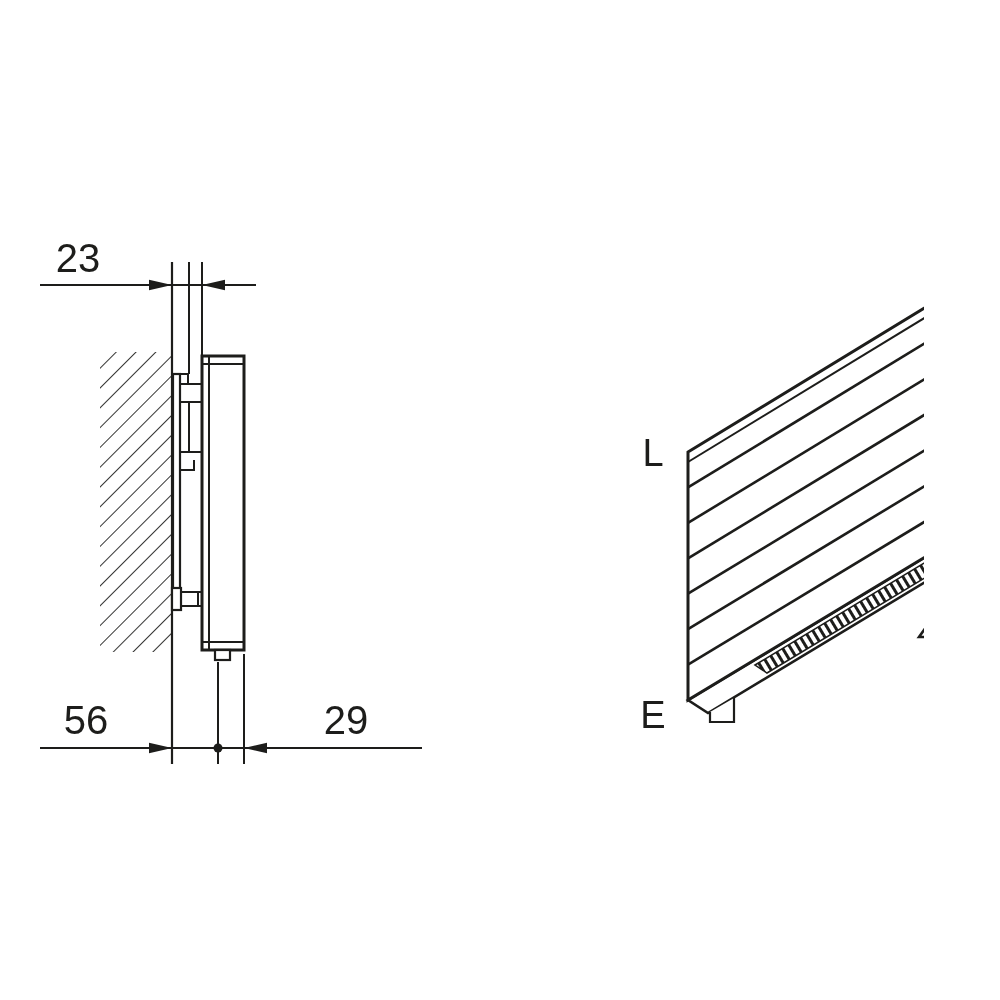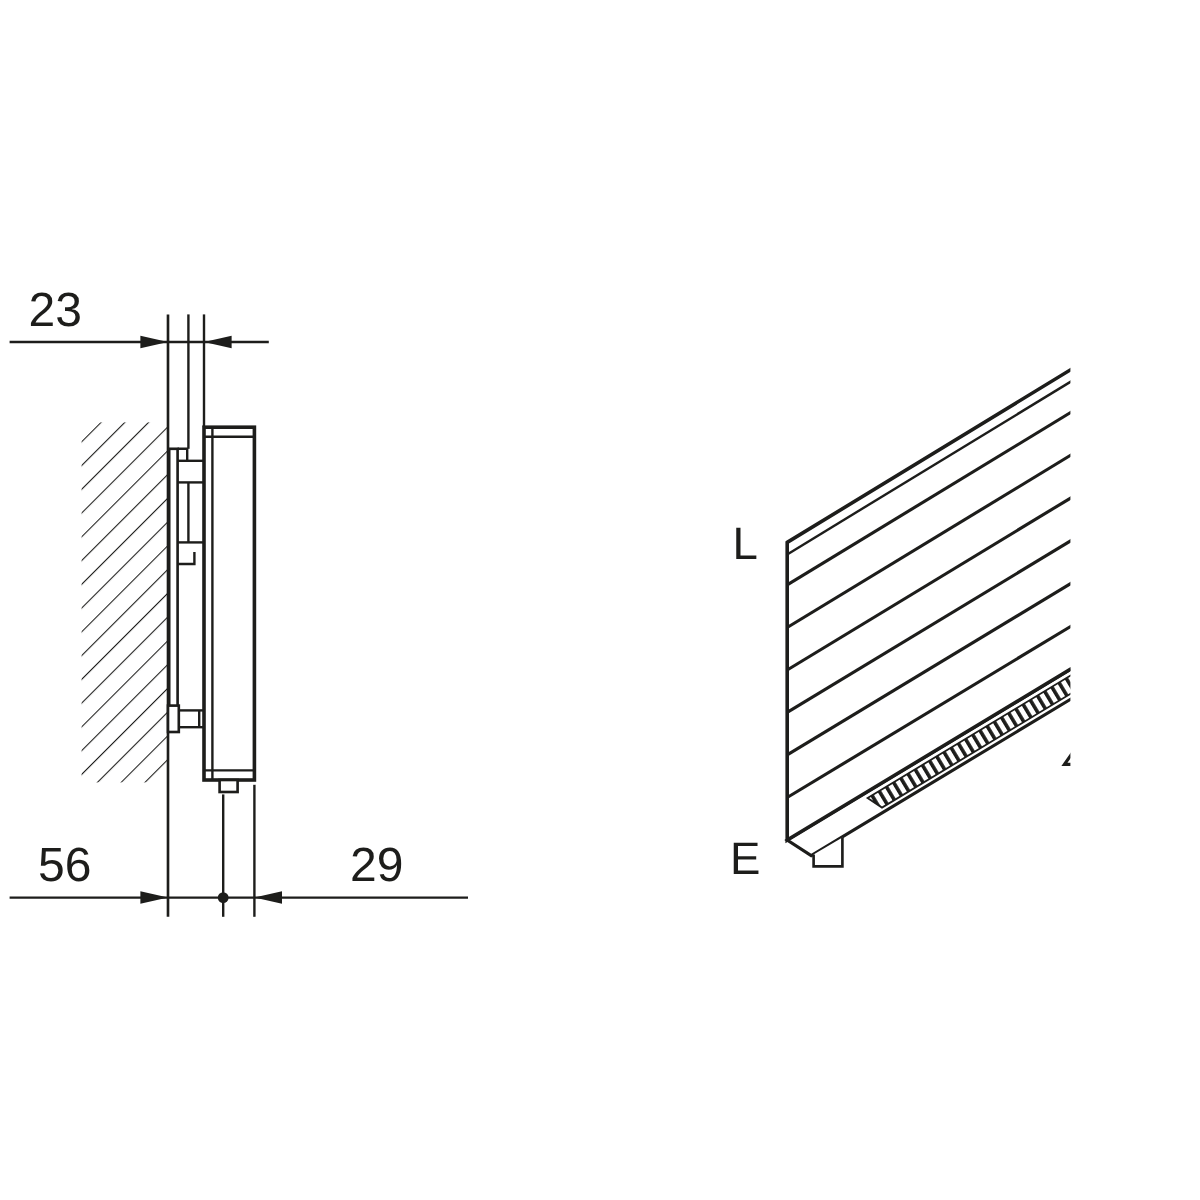"23" .stage { margin-left: none -> 32px }
